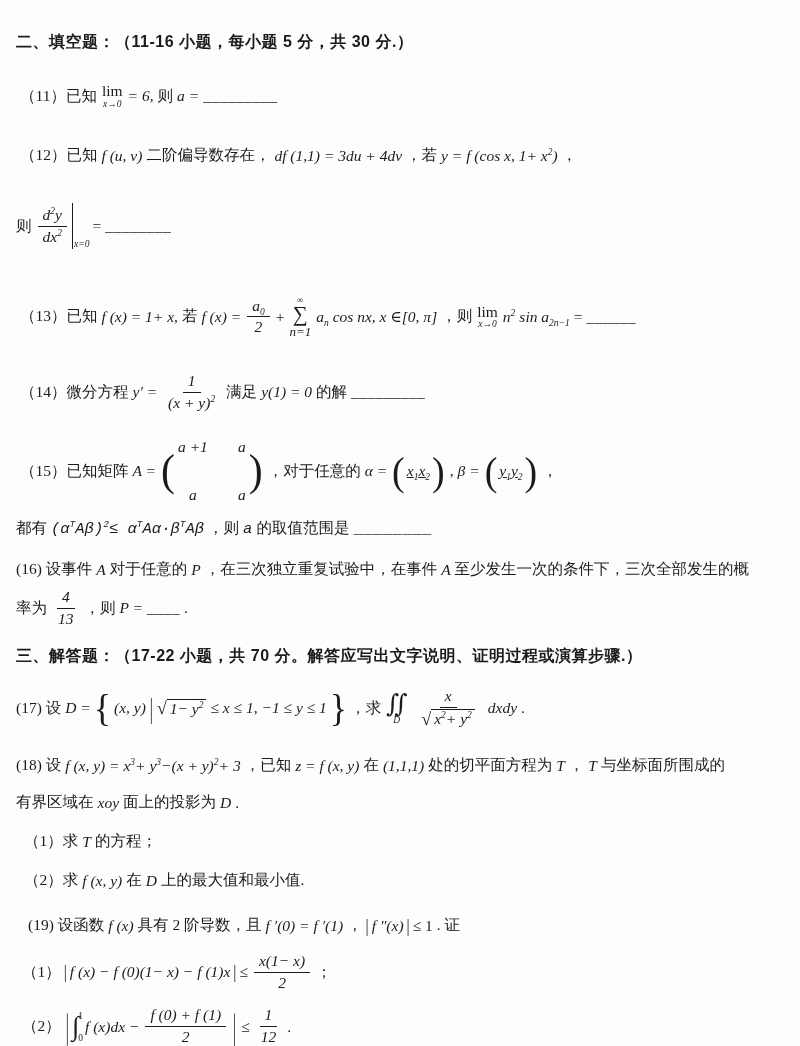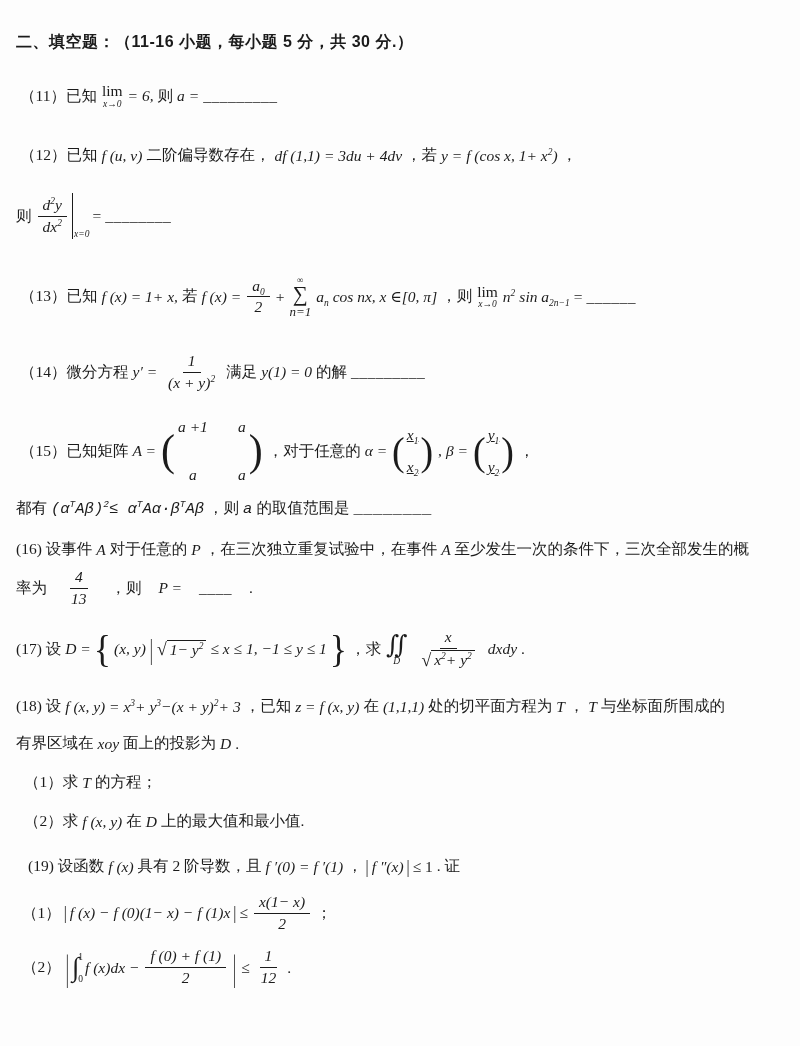"x=0" .evalgrp { margin: 7px 1px -> 17px 1px }
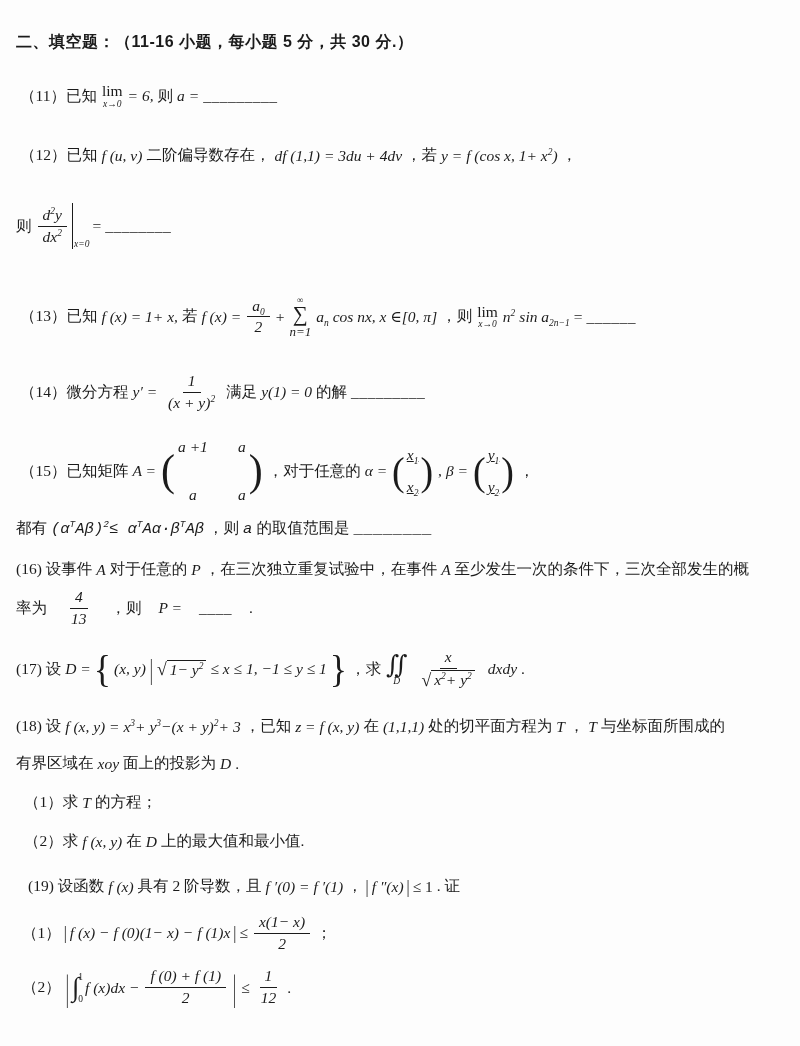"x1" .vec-col { flex-direction: column -> row }
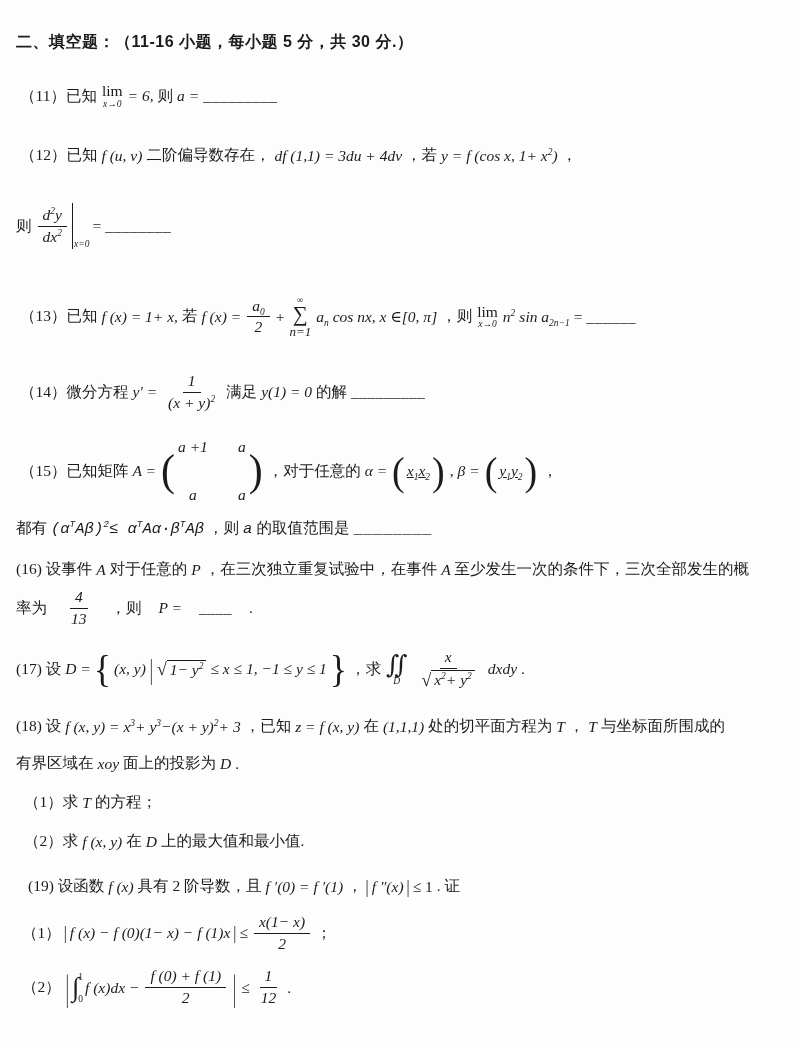"率为" #p16b { gap: 13px -> none }
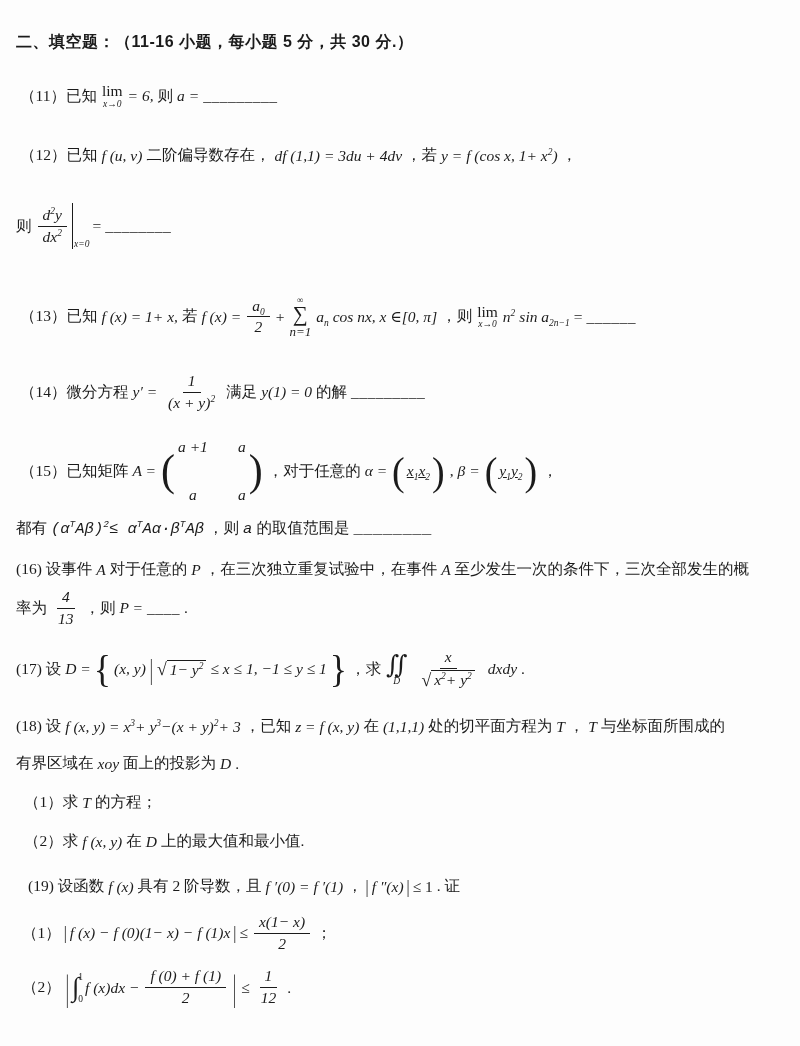"三、解答题：（17-22 小题，共 70" div.line { html: none -> <div> <span>三、解答题：（17-22 小题，共 70 分。解答应写出文字说明、证明过程或演算步骤.）</span> </div> }
